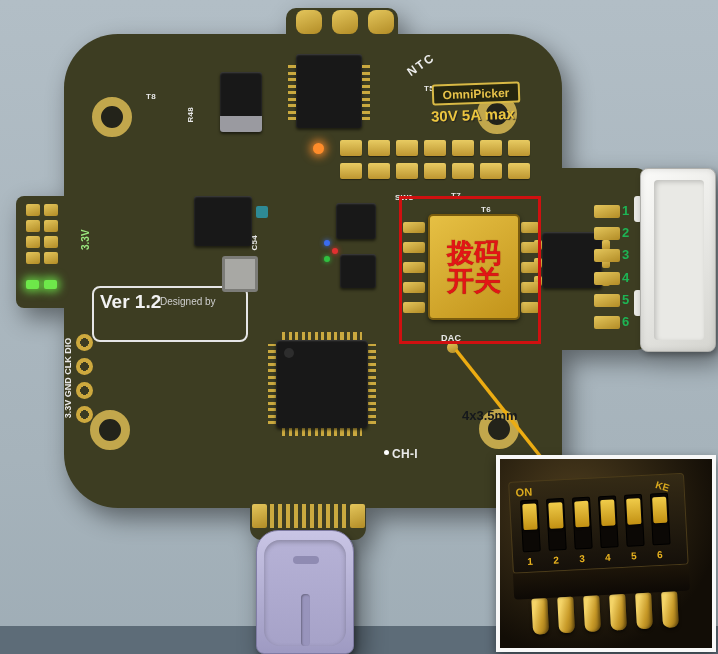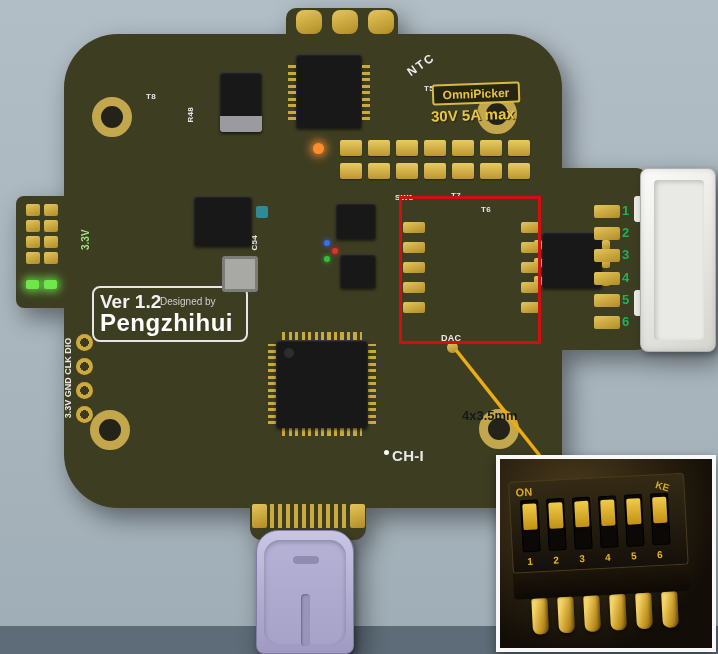"拨码" div.abs { html: none -> <div> <span>拨码</span> <span>开关</span> </div> }
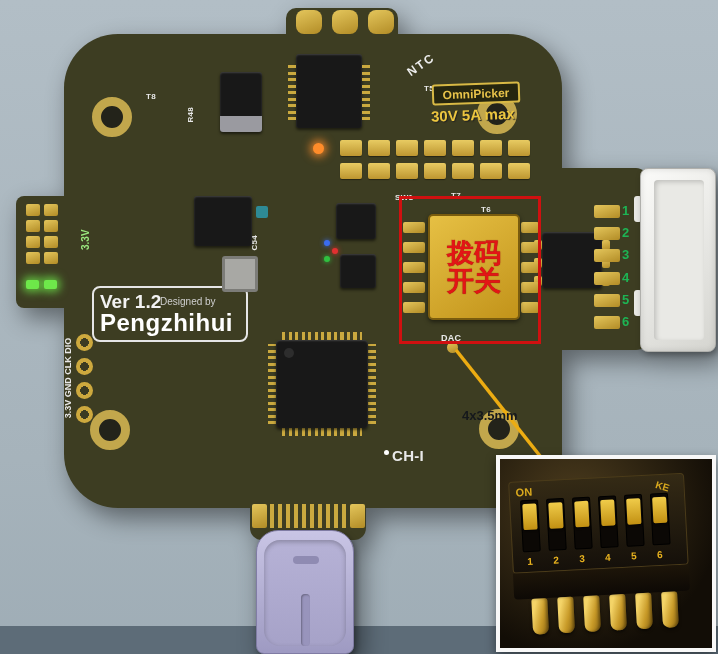"Pengzhihui" div.abs { html: <div>Pengzhihui</div> -> none }
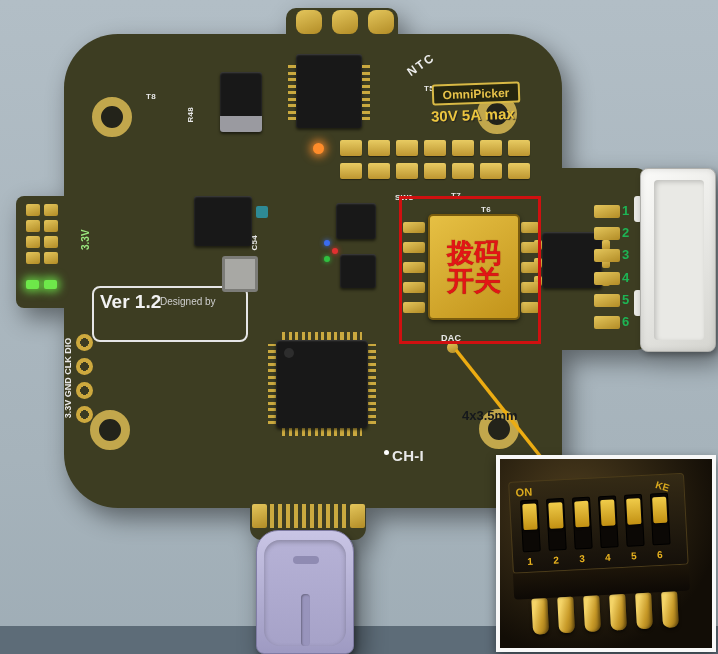"CH-I" div.abs { font-size: 15px -> 12px }
